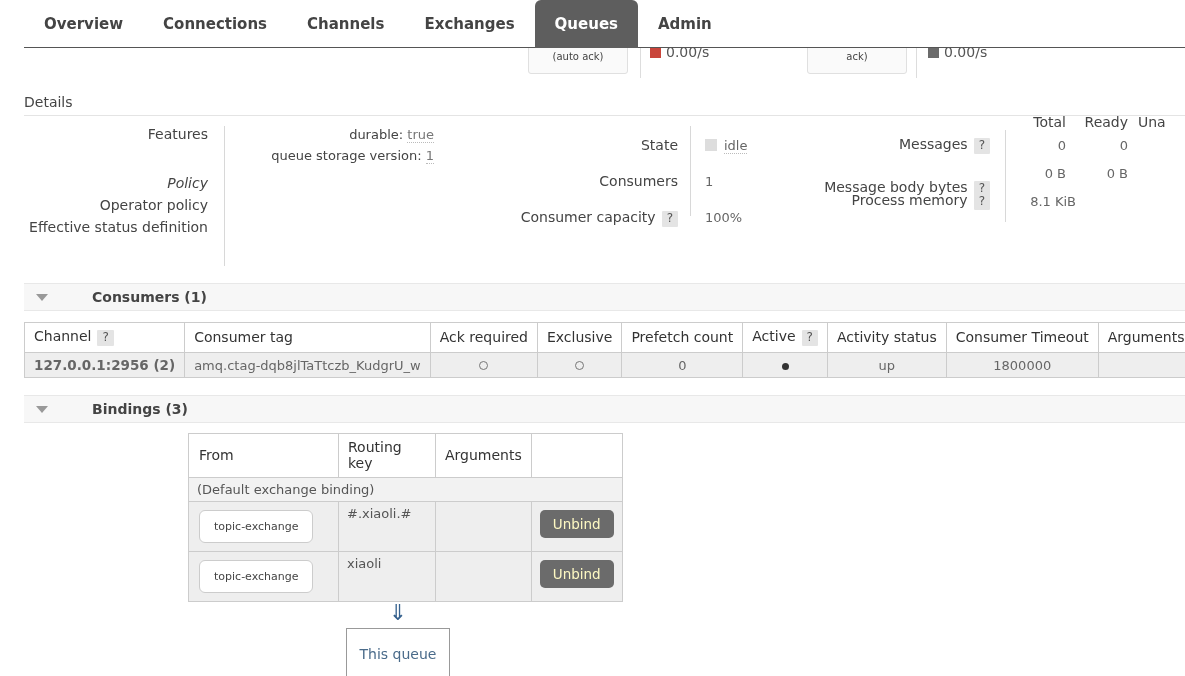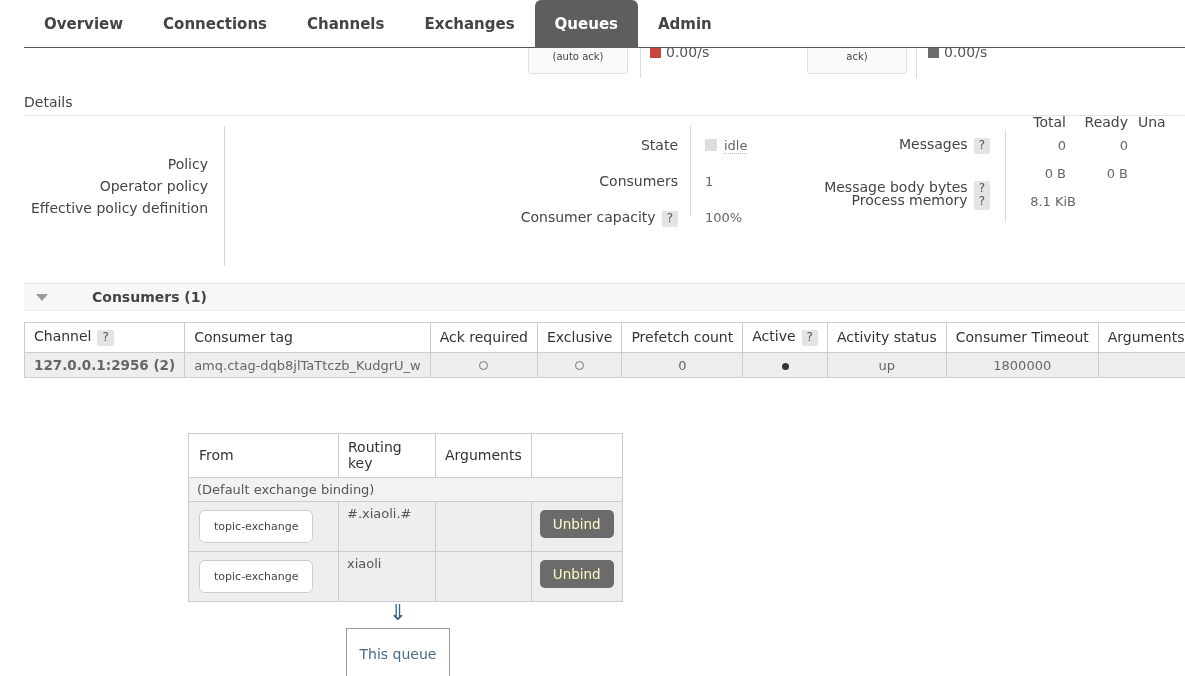"Features" div.drow { html: none -> <div> <div>Features</div> <div></div> <div> <div> <span>durable:</span> <span>true</span> </div> <div> <span>queue storage version:</span> <span>1</span> </div> </div> </div> }
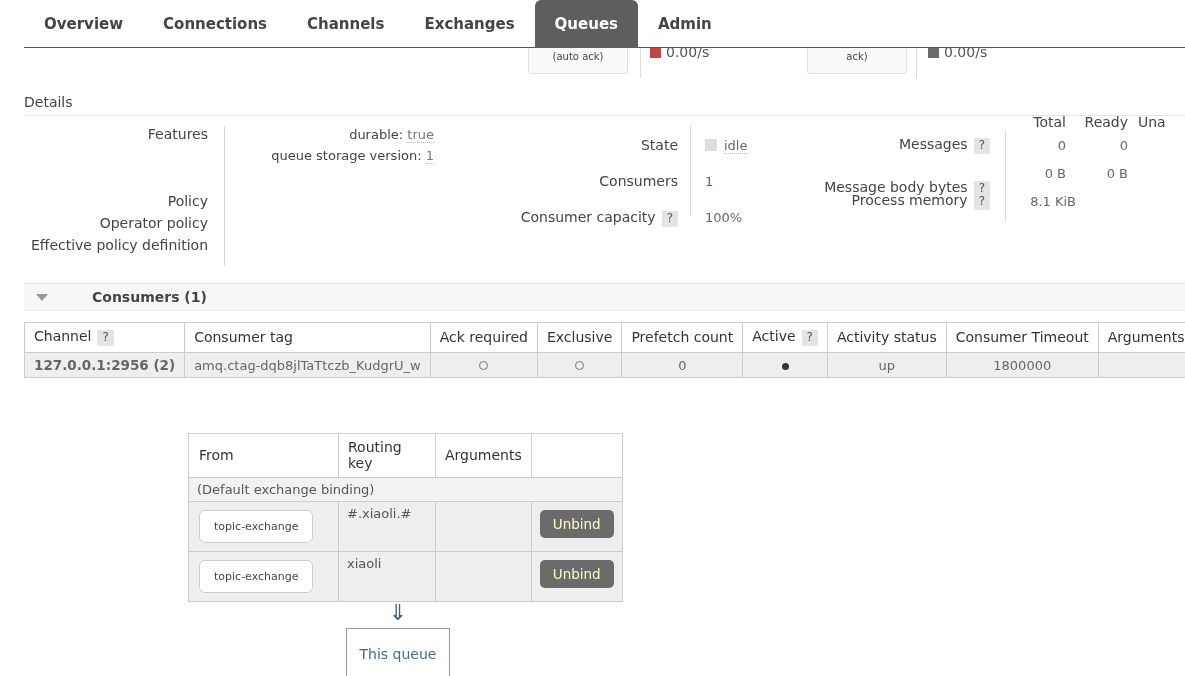"Policy" div.drow { font-style: none -> italic; margin-top: 30px -> 12px }
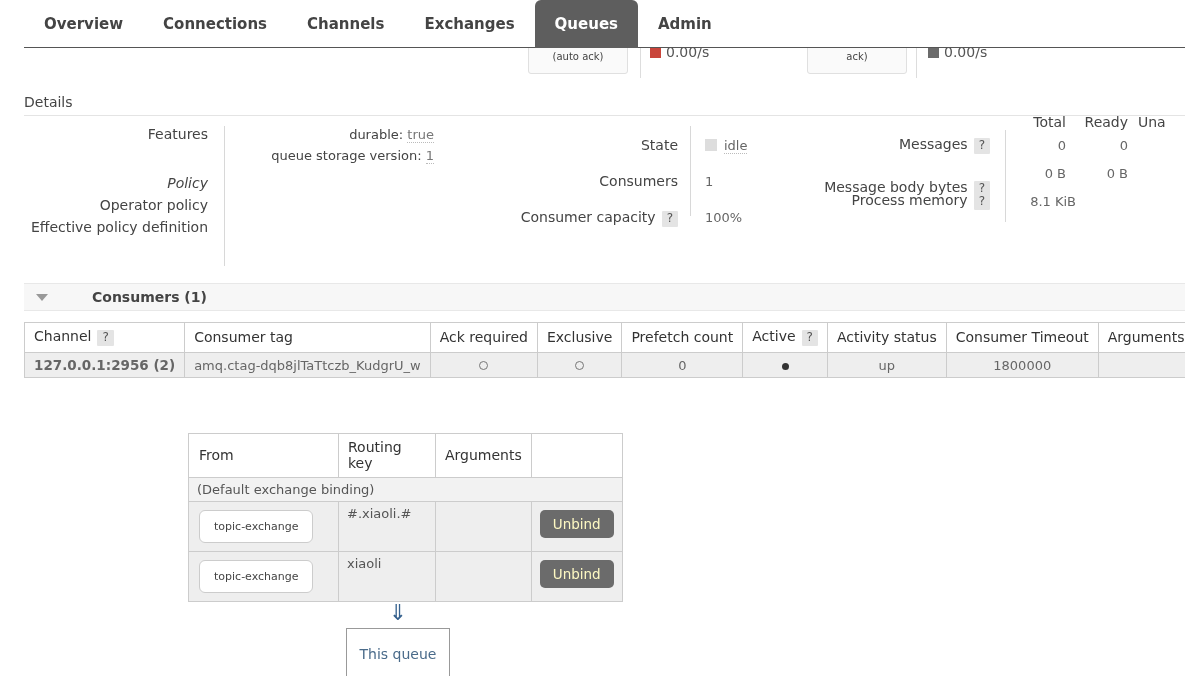"Effective policy definition" div.dlabel { text: policy -> status }
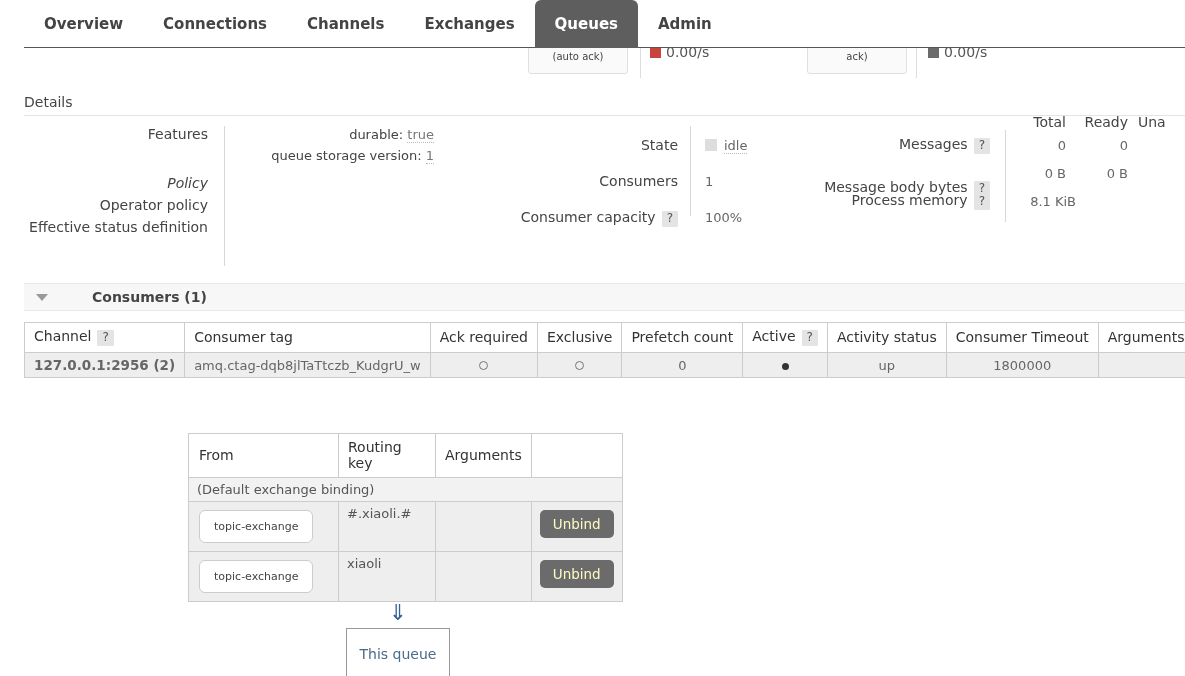"Bindings (3)" div.sec-bar { html: none -> <div> <span></span> <span>Bindings (3)</span> </div> }
